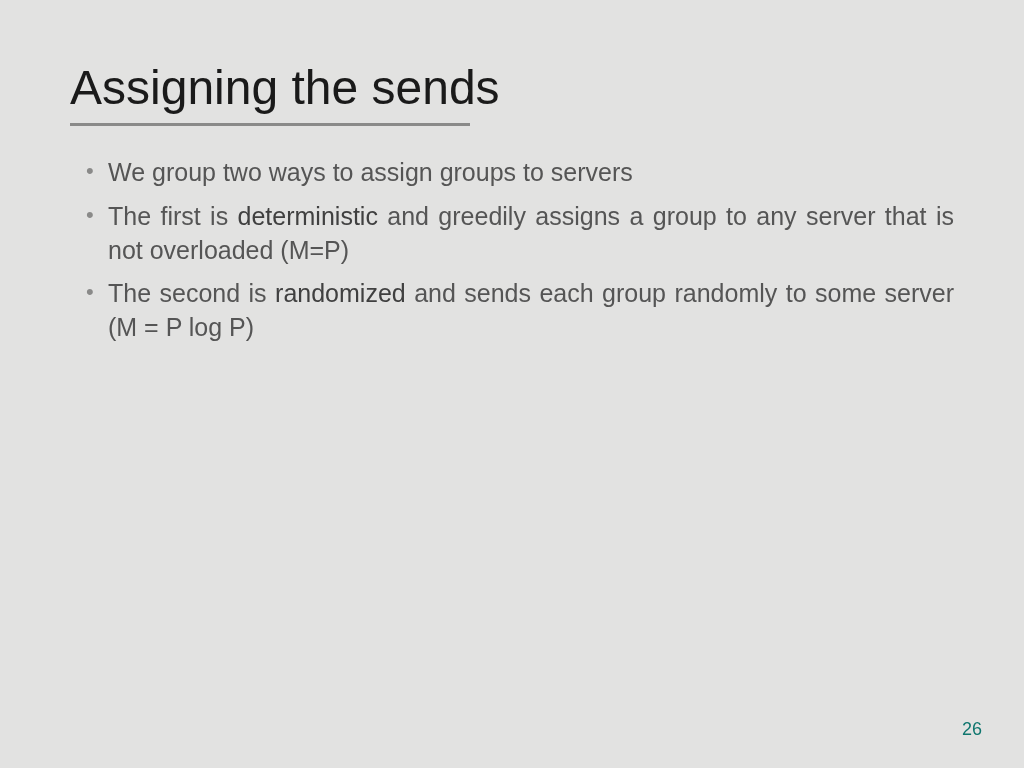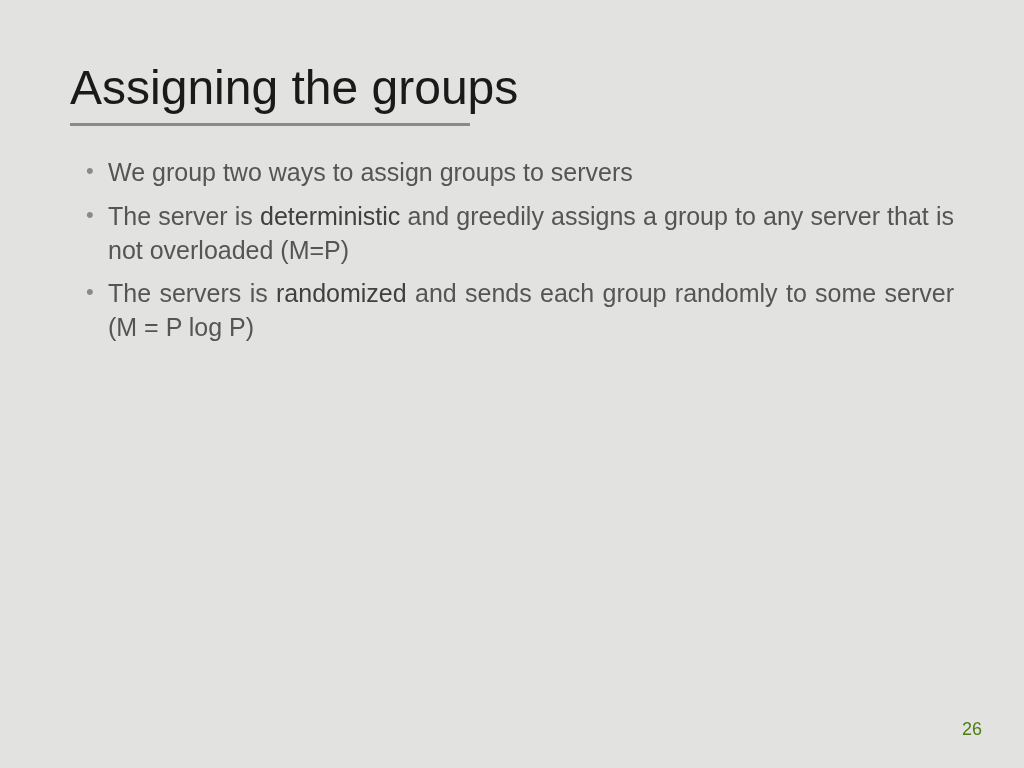"Assigning the groups" h1.title { text: groups -> sends }
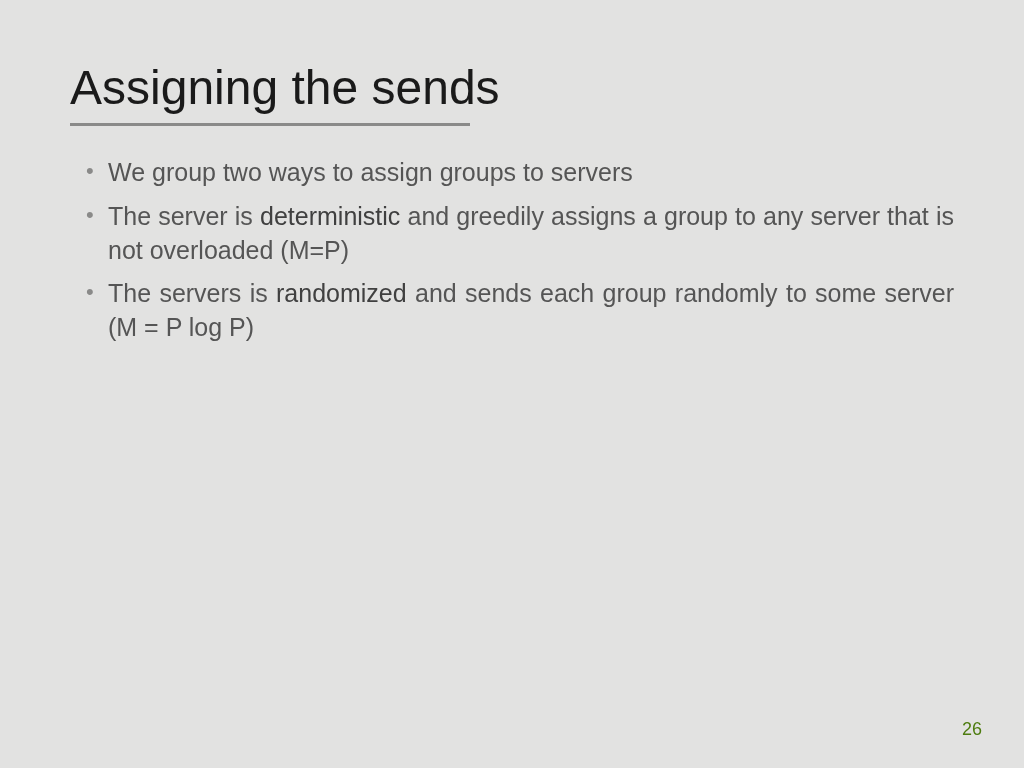"The server is" span { text: server -> first }
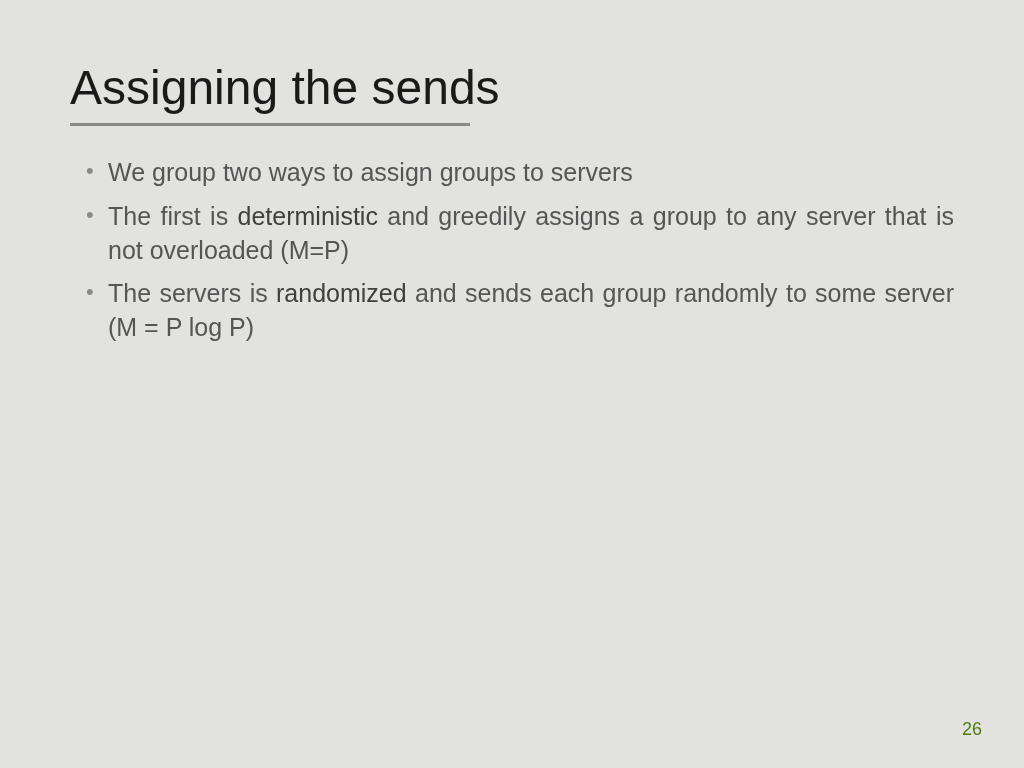"The servers is" span { text: servers -> second }
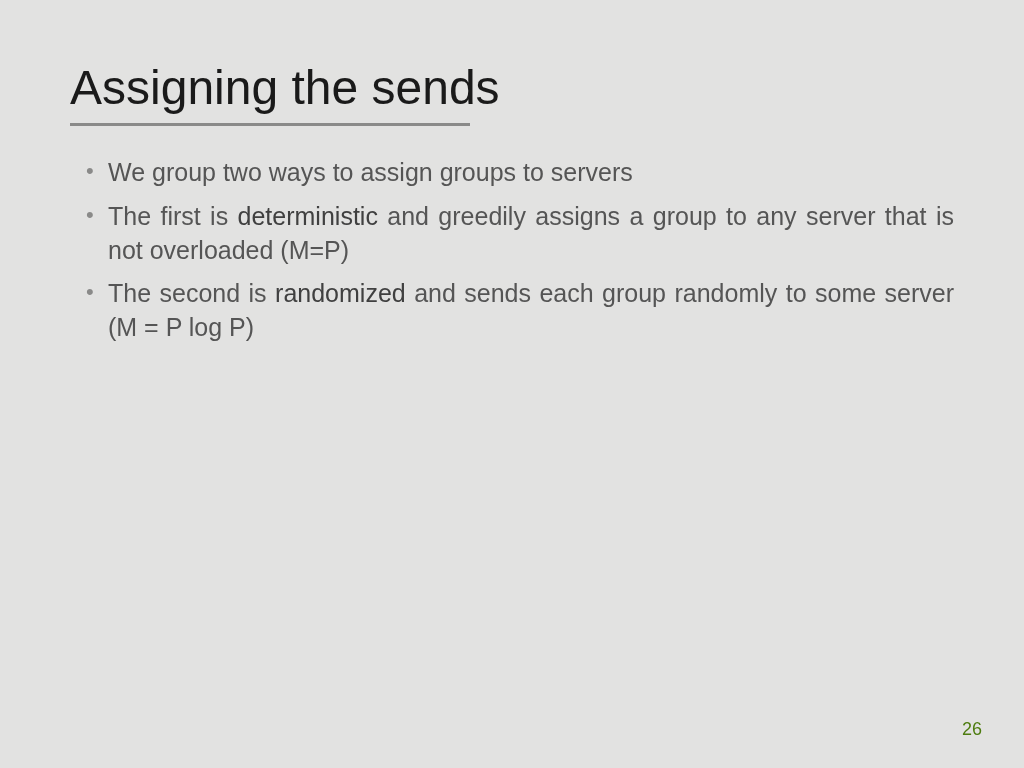"26" .page-number { color: #4d7c0f -> #0f766e }
